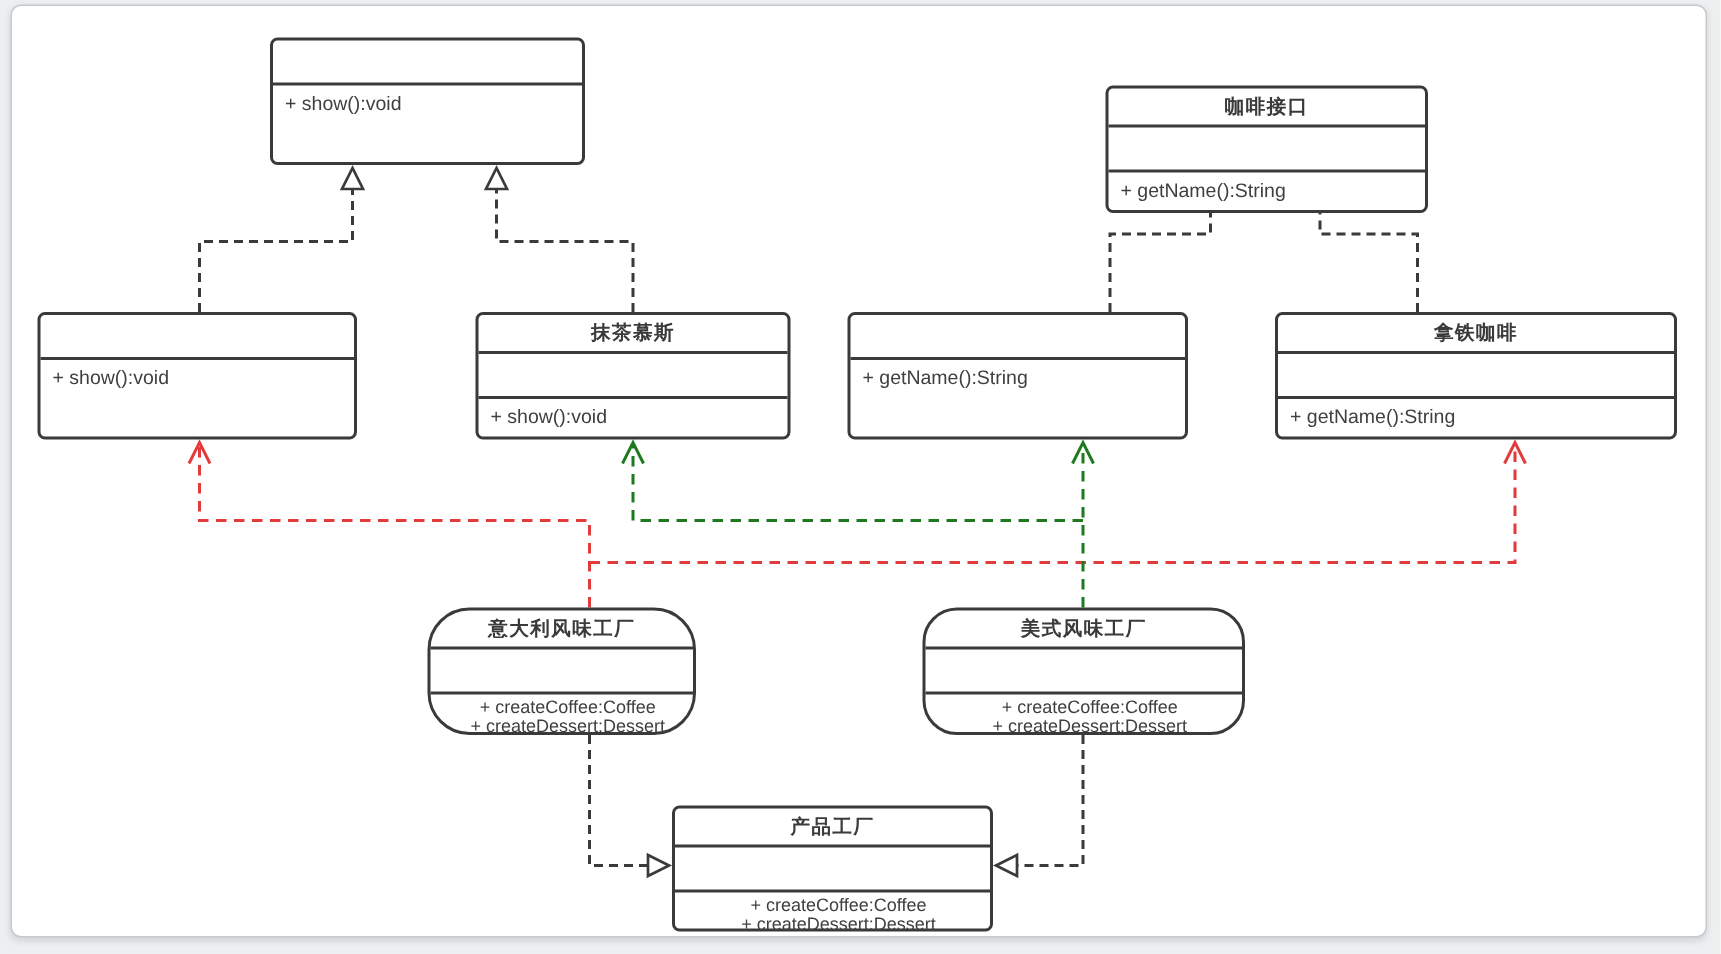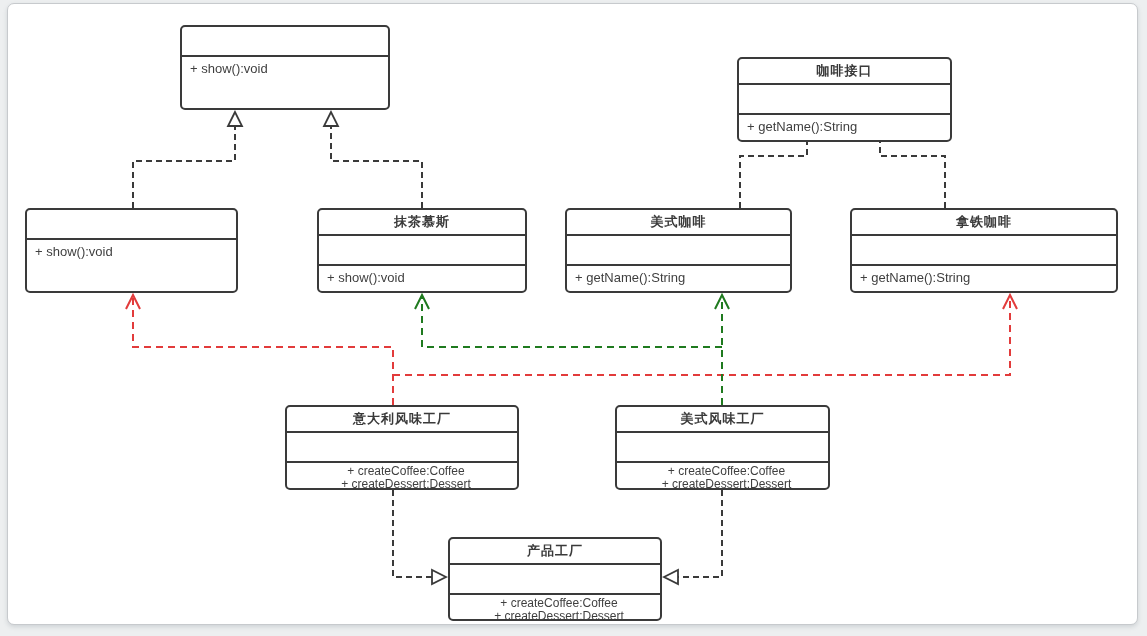"美式咖啡" div.title { html: <div>美式咖啡</div> -> none }
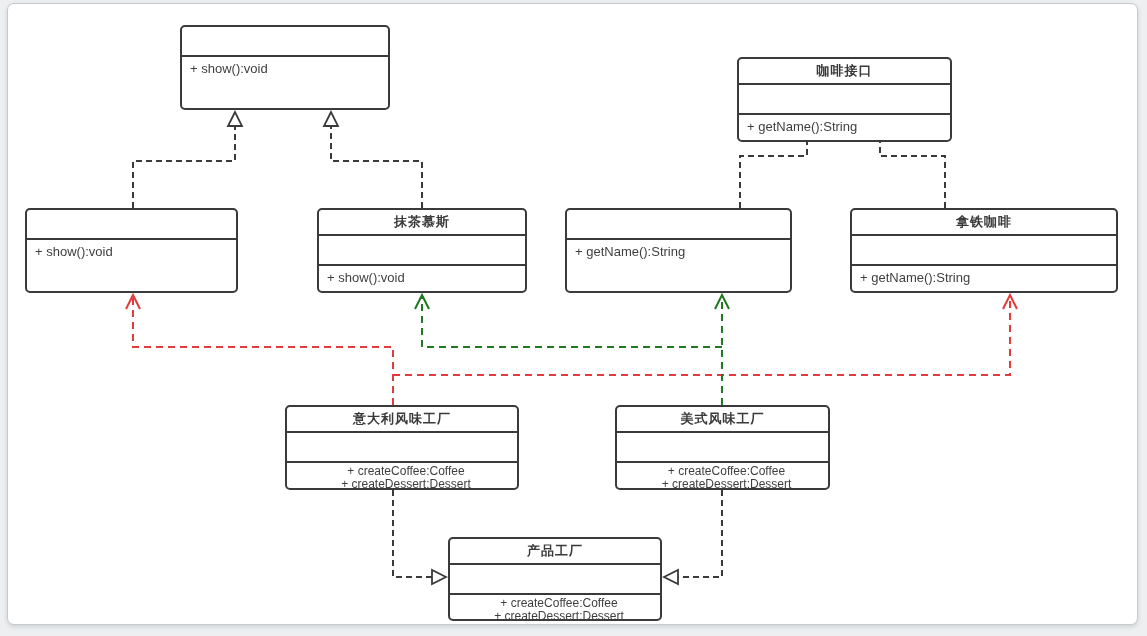"意大利风味工厂" div.node { border-radius: none -> 28px; width: 234px -> 179px }
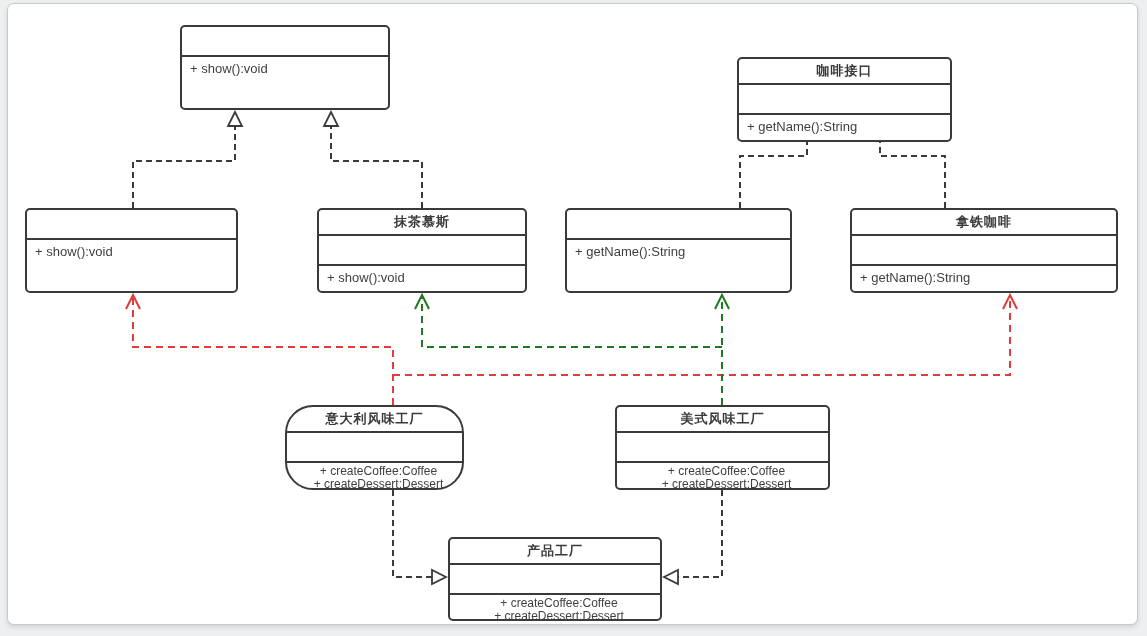"美式风味工厂" div.node { border-radius: none -> 23px }
